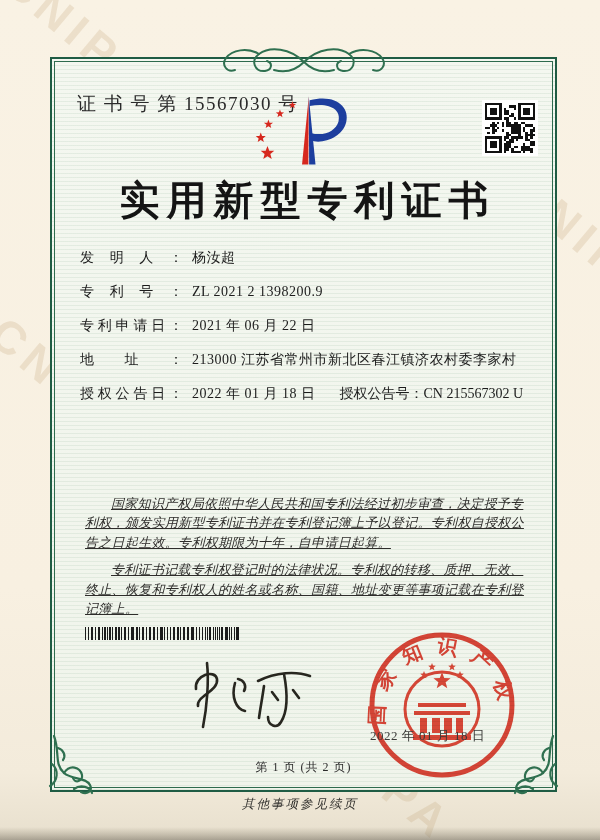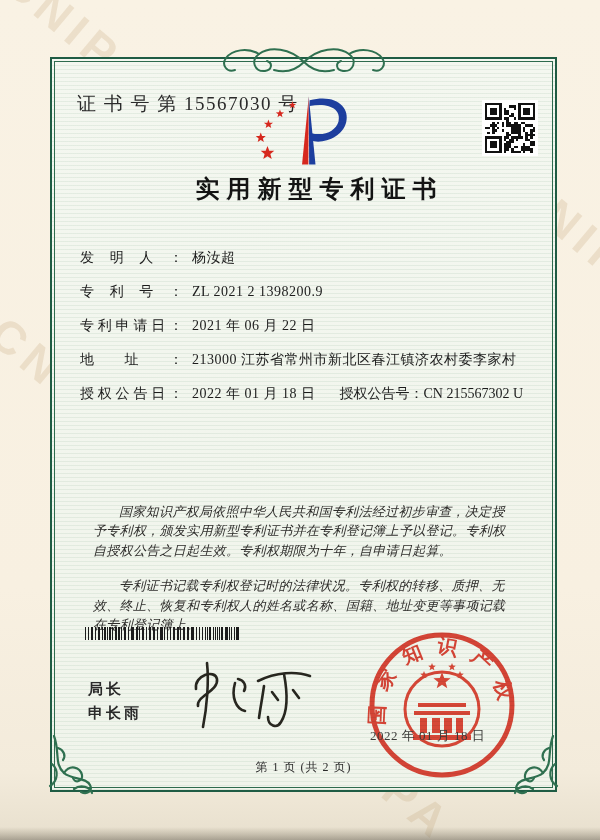"实用新型专利证书" .title { font-size: 24px -> 40px; left: 16px -> 4px }
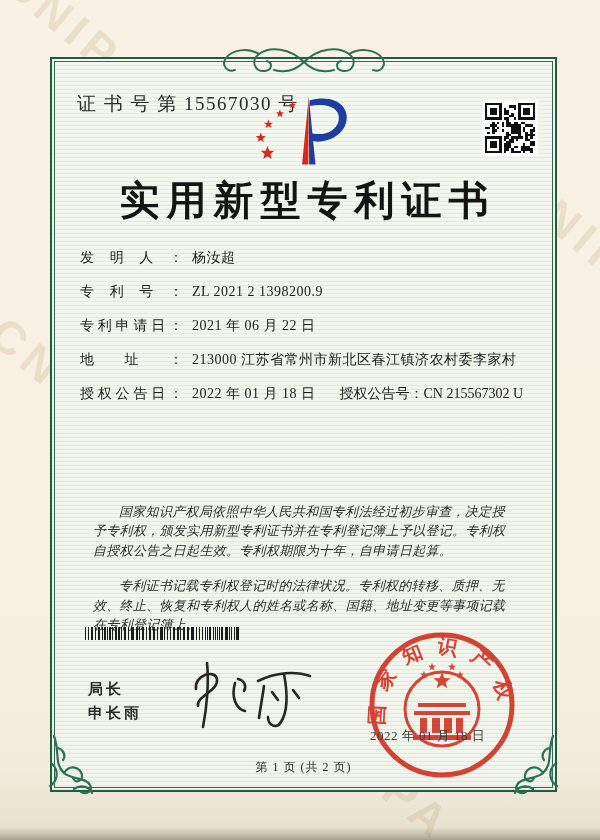"国家知识产权局依照中华人民共和国专利法经过初步审查，决定授予专利权，颁发实用新型" .body-text p { margin: 16px -> 8px; text-decoration: none -> underline }
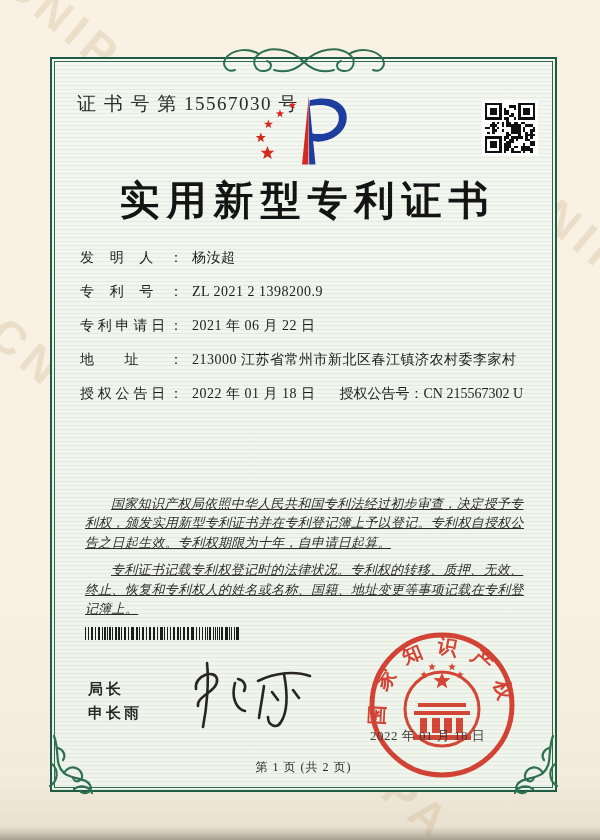"局长" div.signer { html: <div> <div>局长</div> <div>申长雨</div> </div> -> none }
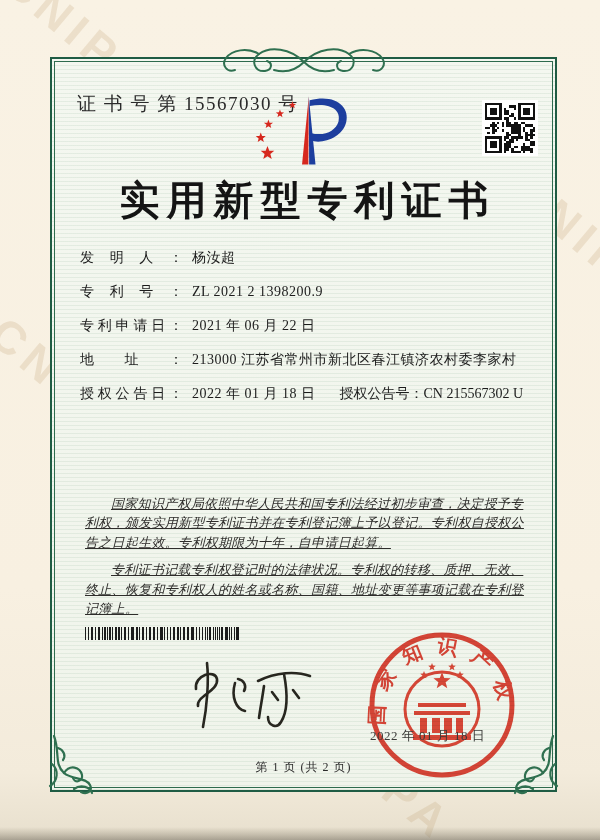"其他事项参见续页" div.cont-note { html: none -> <div>其他事项参见续页</div> }
